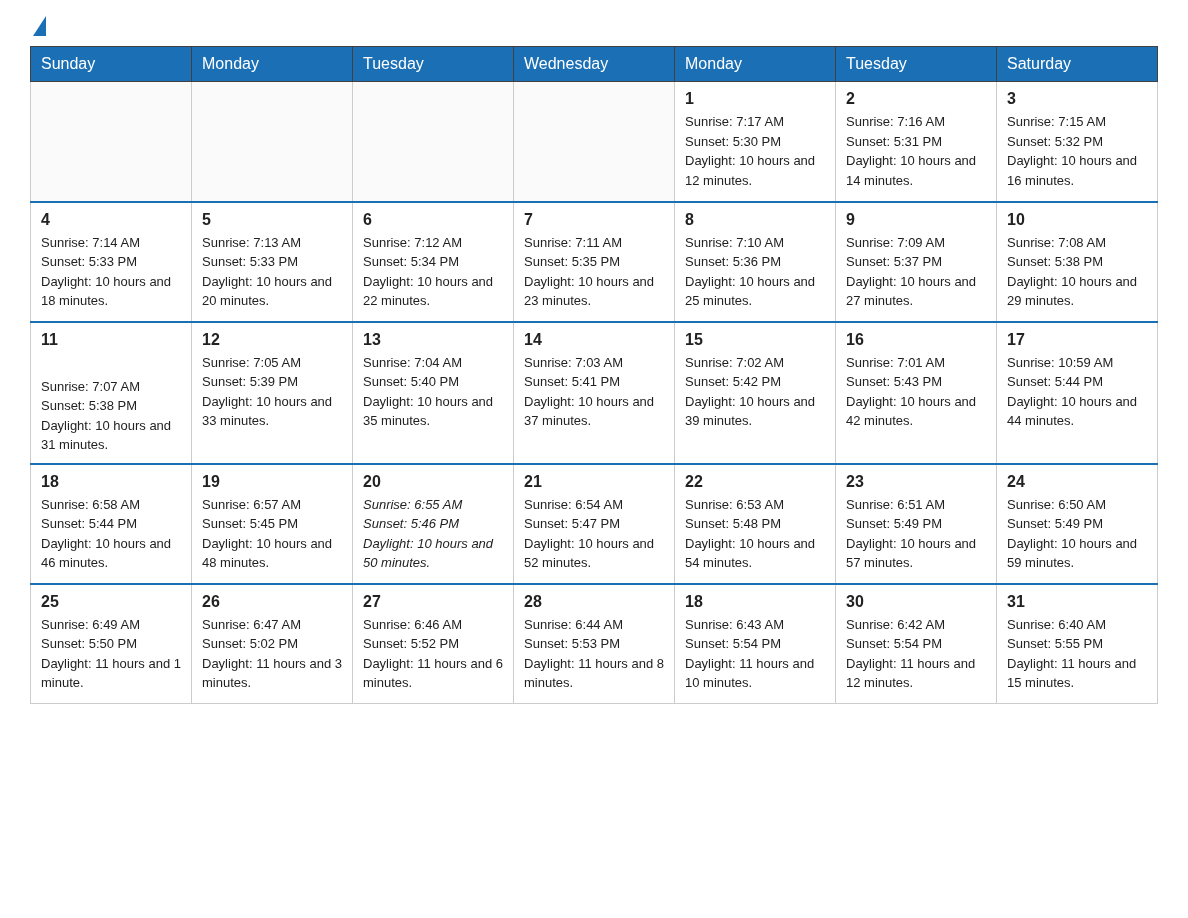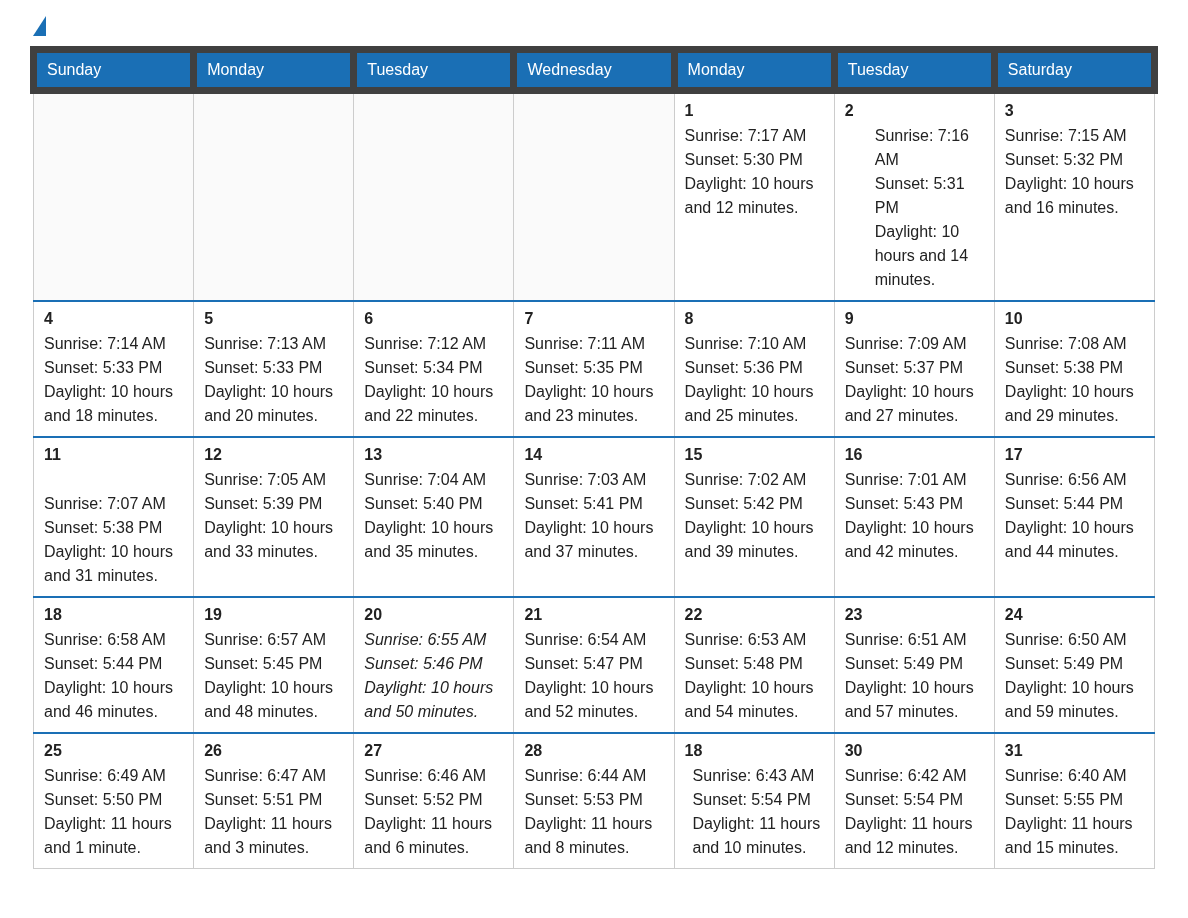"Sunday" .calendar th { border: 7px solid #404040 -> 1px solid #404040 }
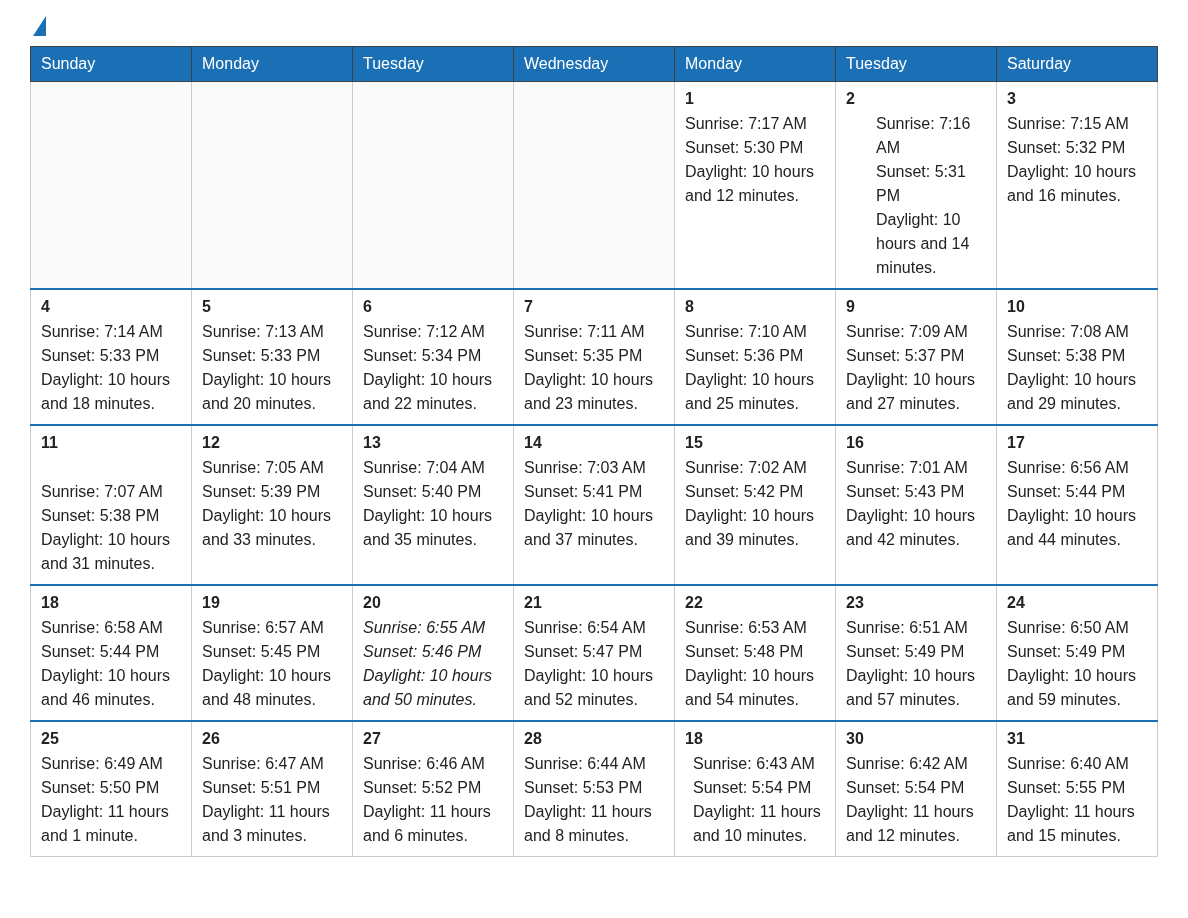"Sunrise: 7:17 AM" .day-info { font-size: 16px -> 13px }
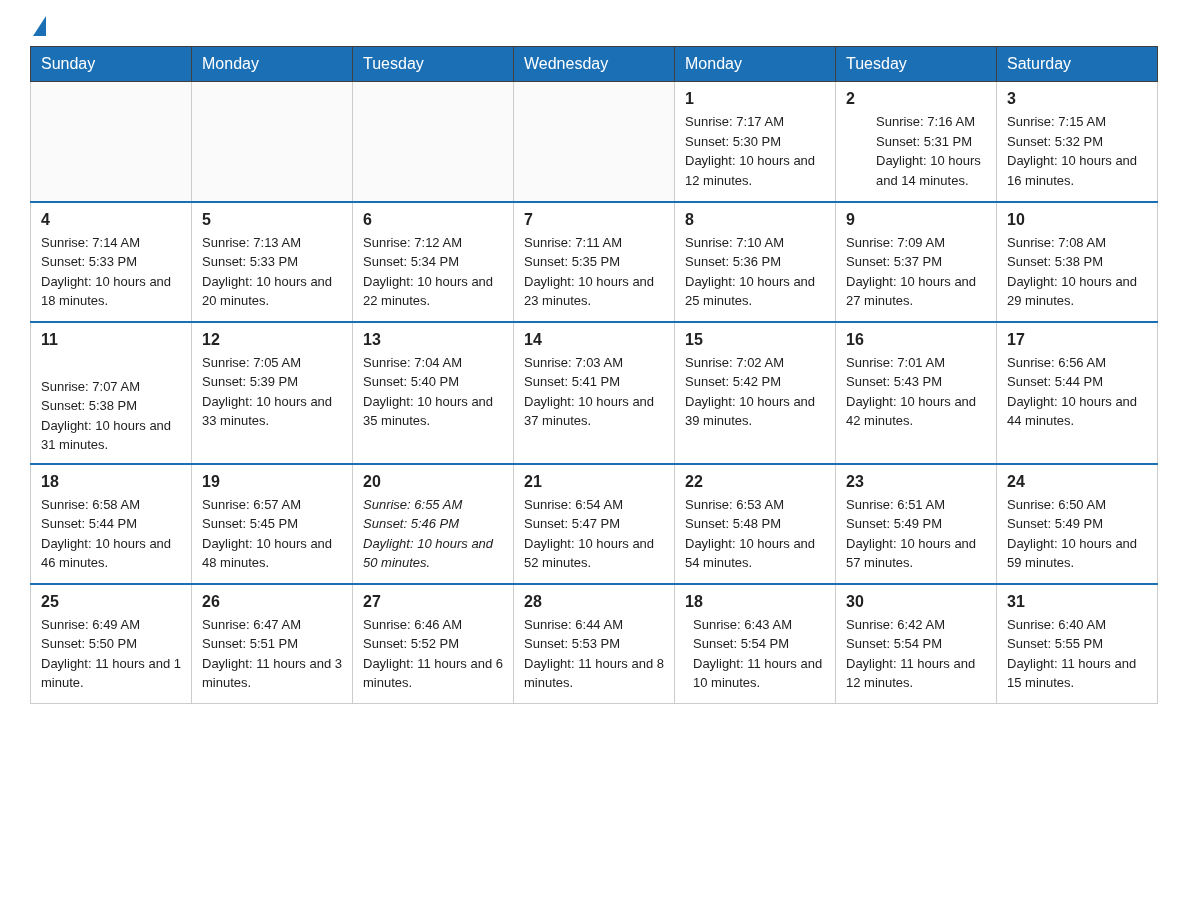"Sunrise: 7:16 AM" div.day-info { margin-left: 30px -> none }
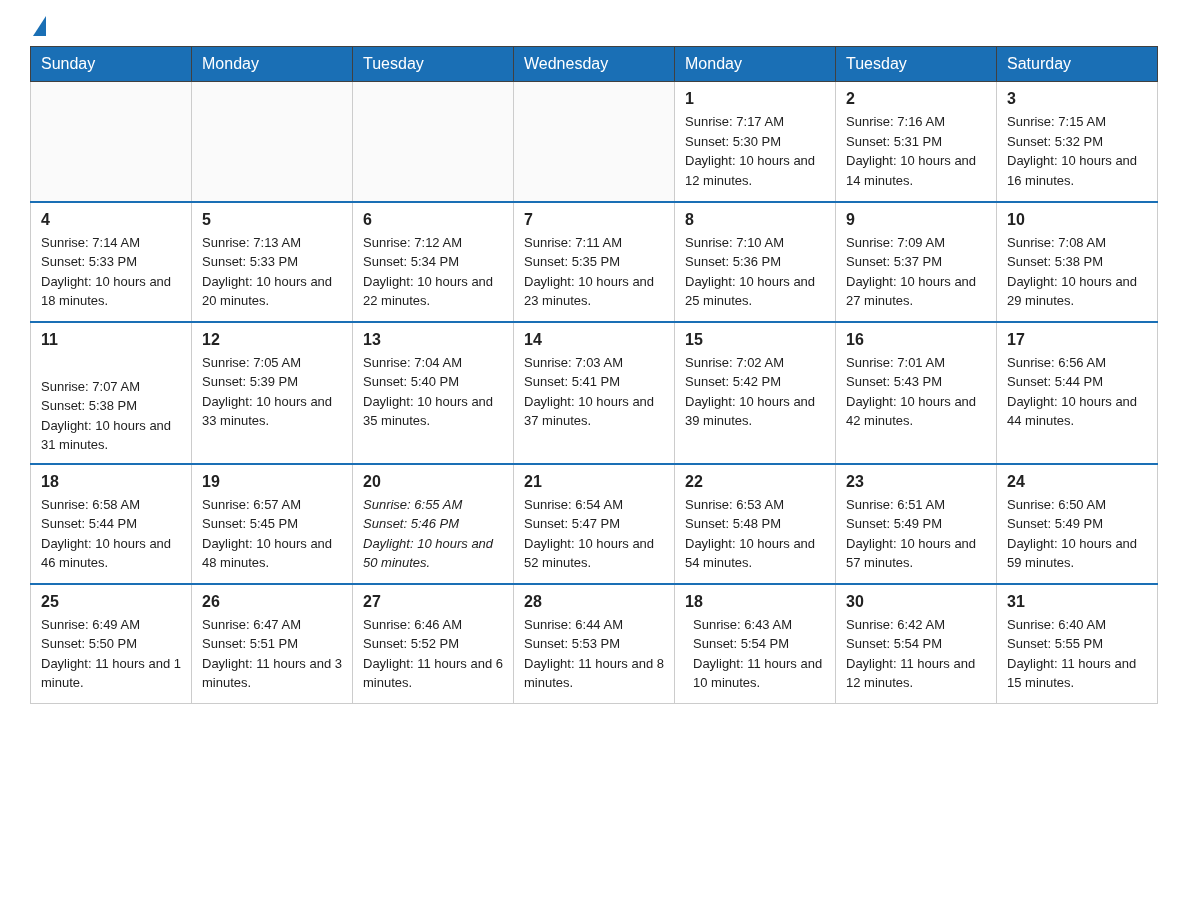"Sunrise: 6:56 AM" div.day-info { text: 6:56 -> 10:59 }
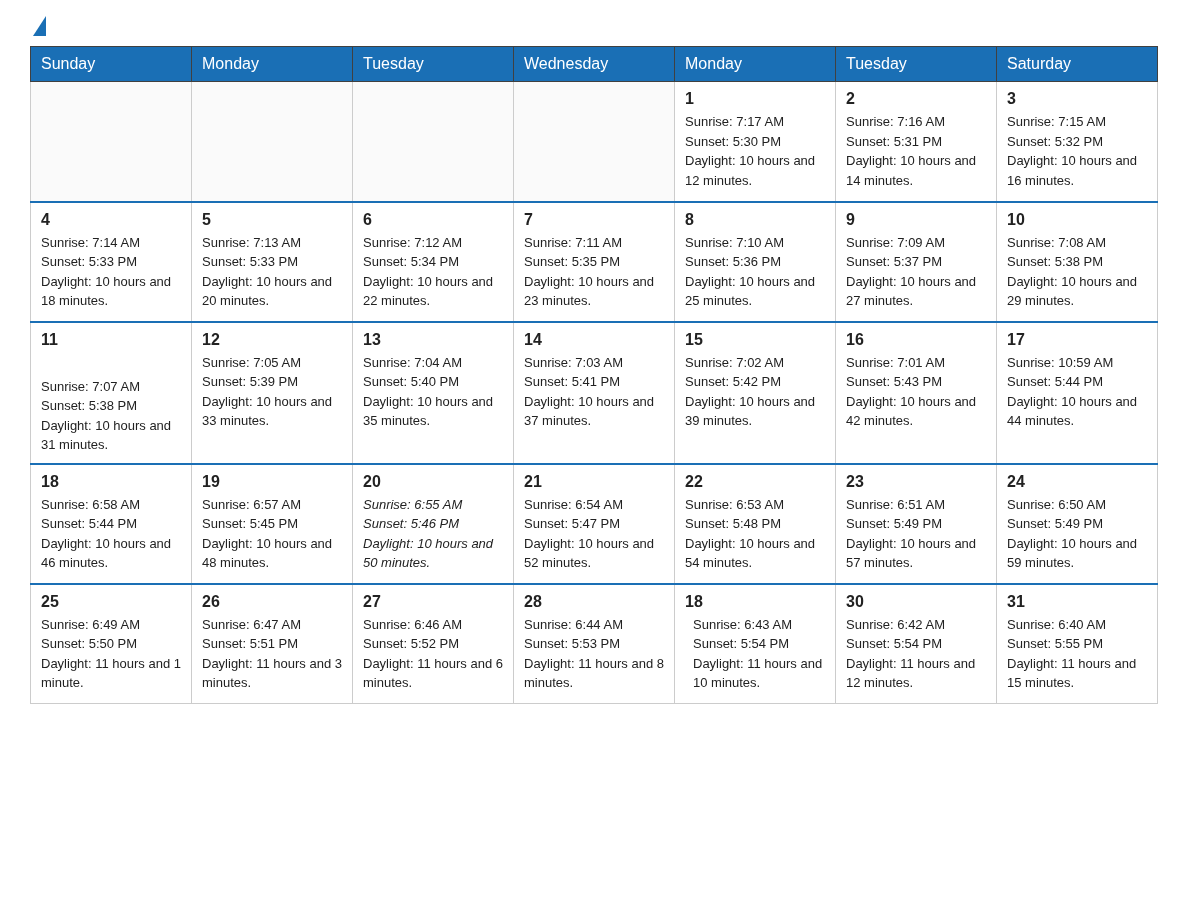"Sunrise: 6:47 AM" div.day-info { text: 5:51 -> 5:02 }
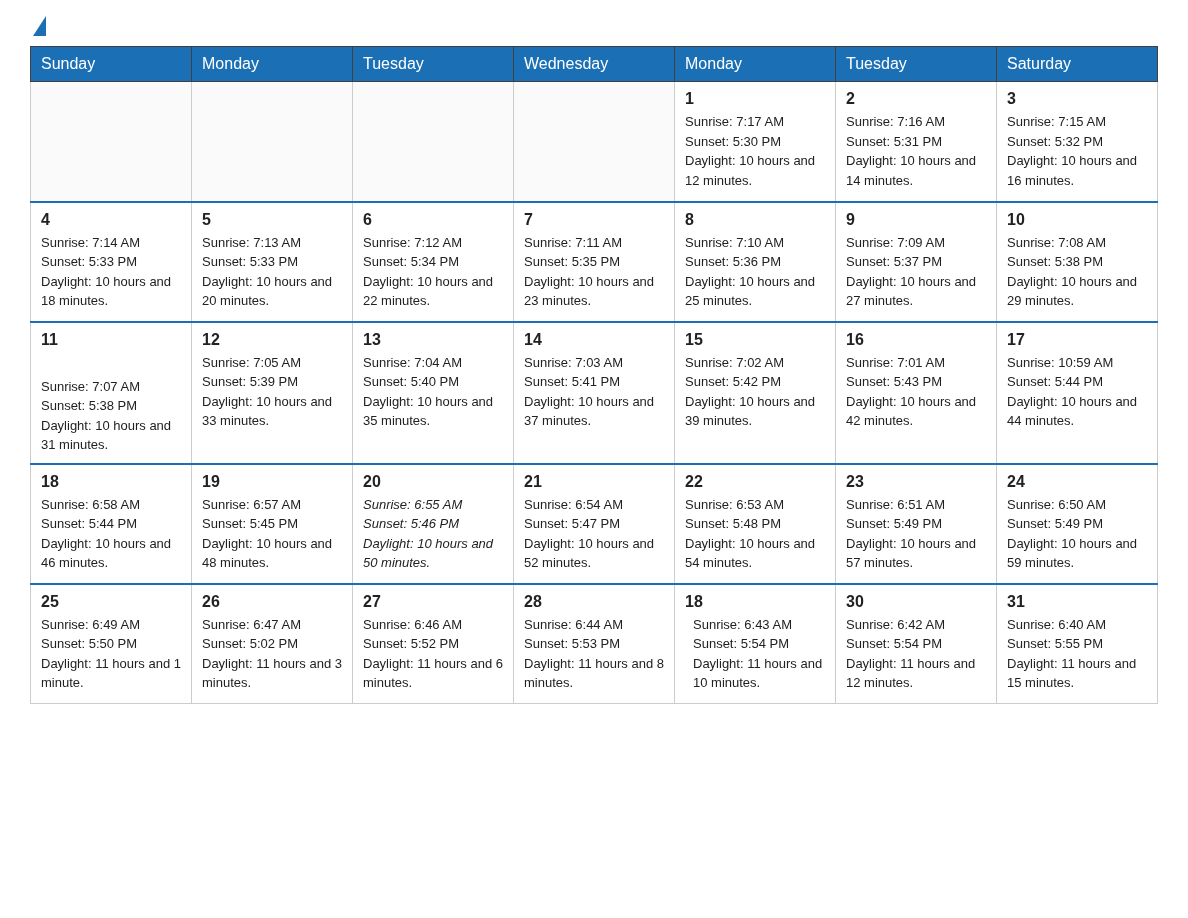"Sunrise: 6:43 AM" div.day-info { margin-left: 8px -> none }
